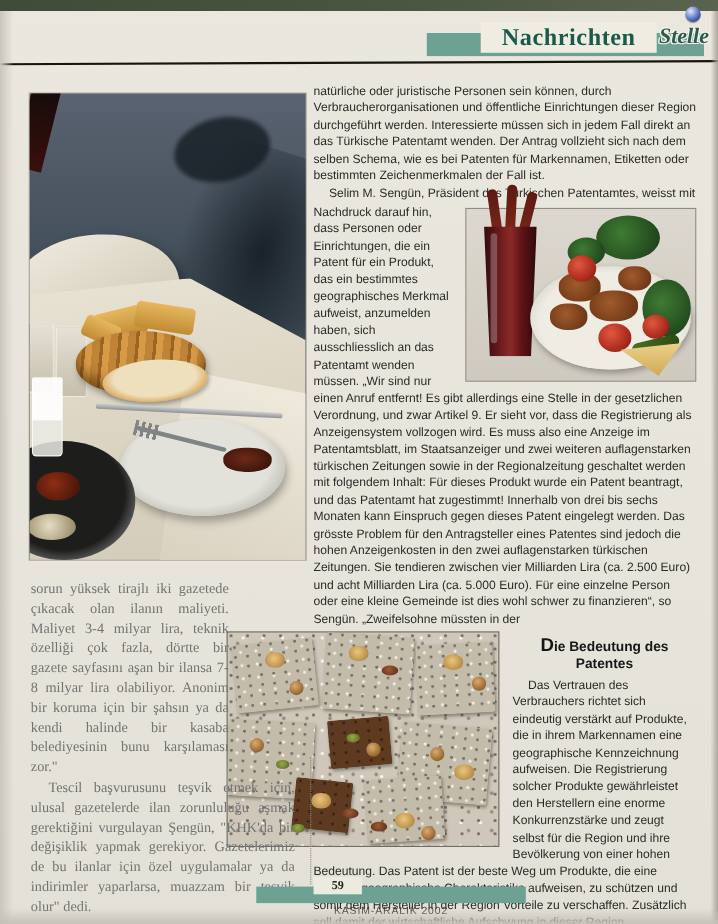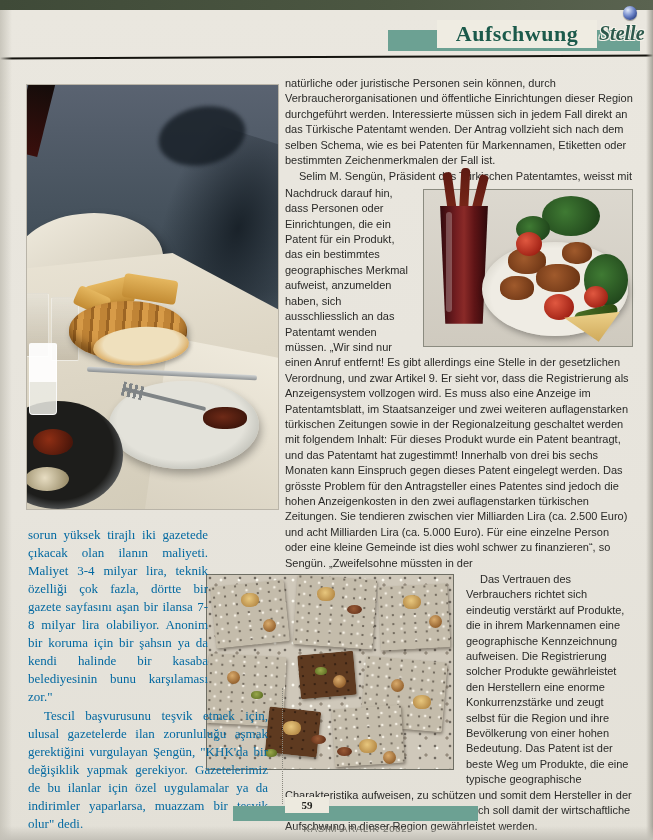"Aufschwung" span { text: Aufschwung -> Nachrichten }
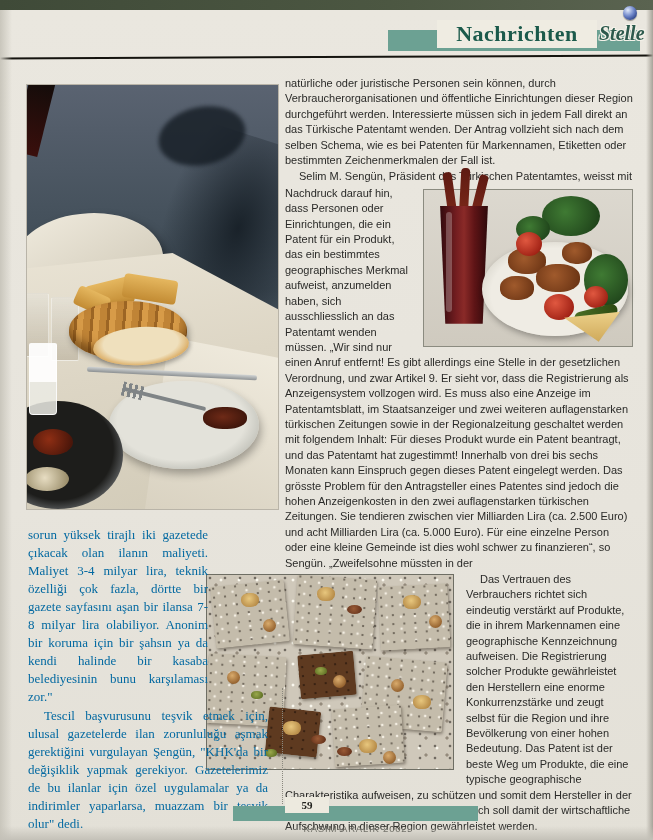"sorun yüksek tirajlı iki gazetede" .left-col { color: #0369a1 -> #737373 }
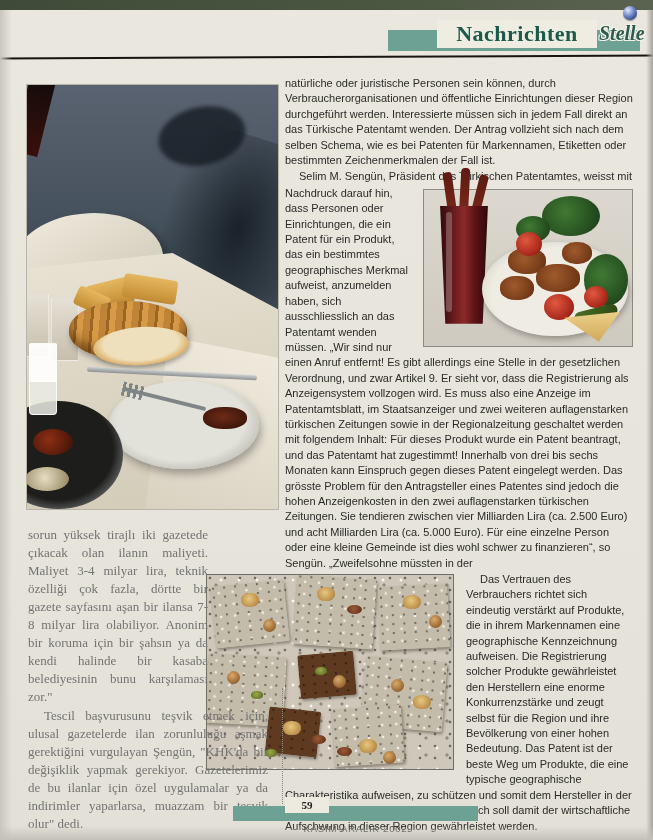"Die Bedeutung des Patentes" h3.h2 { html: none -> <h3>Die Bedeutung des Patentes</h3> }
